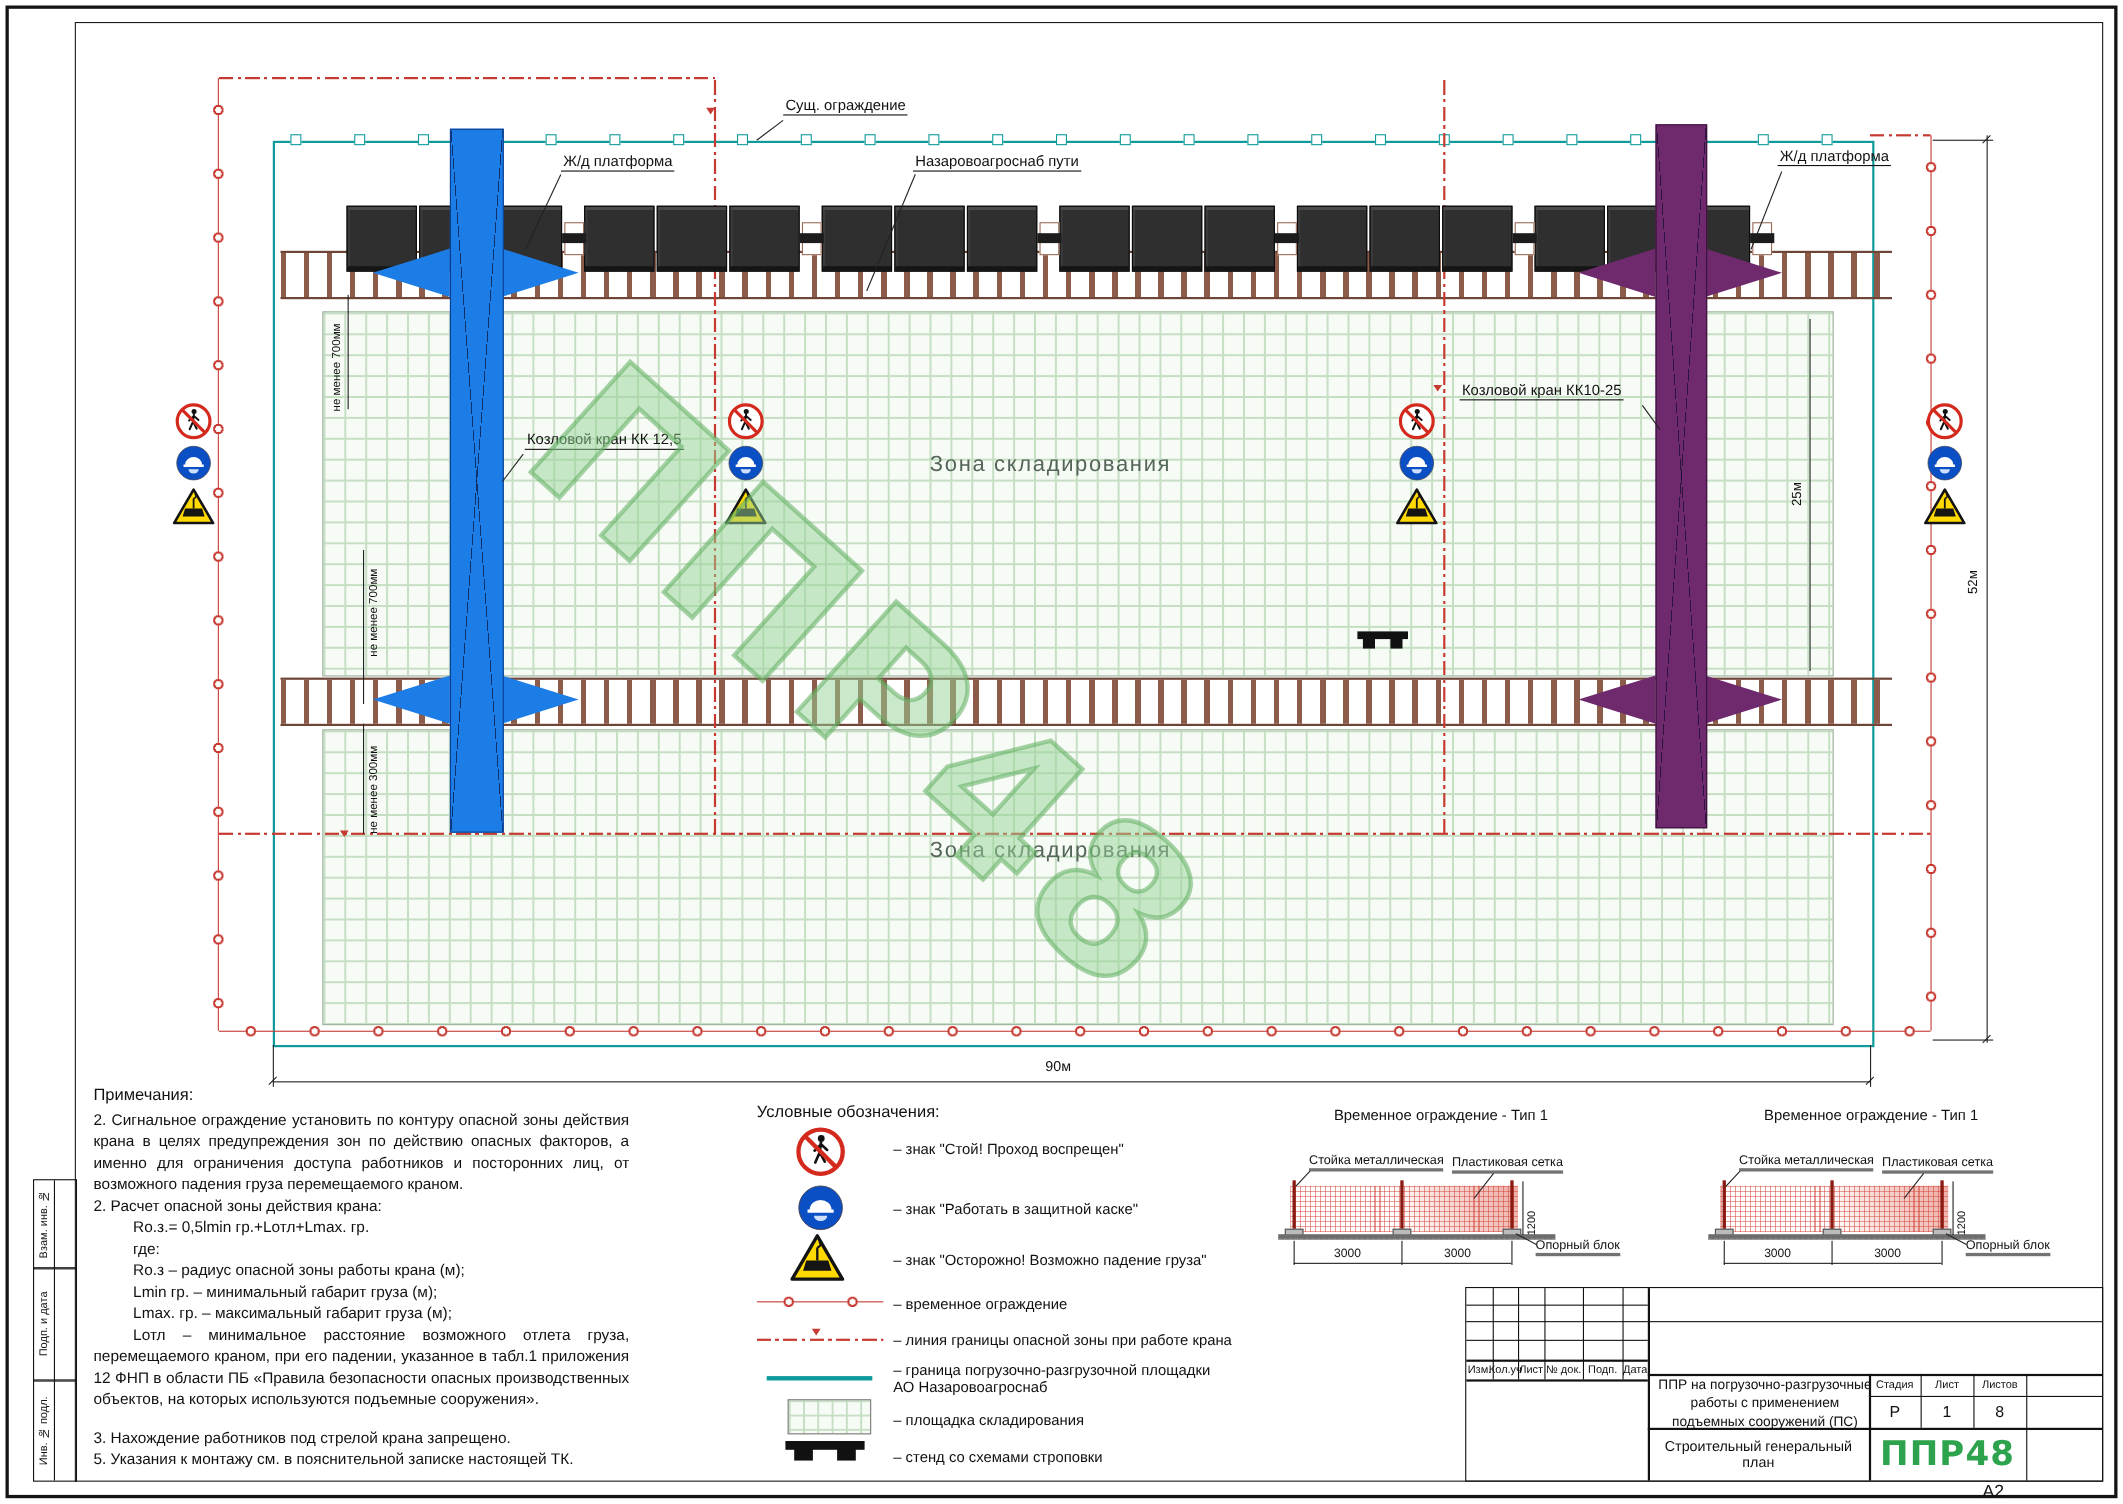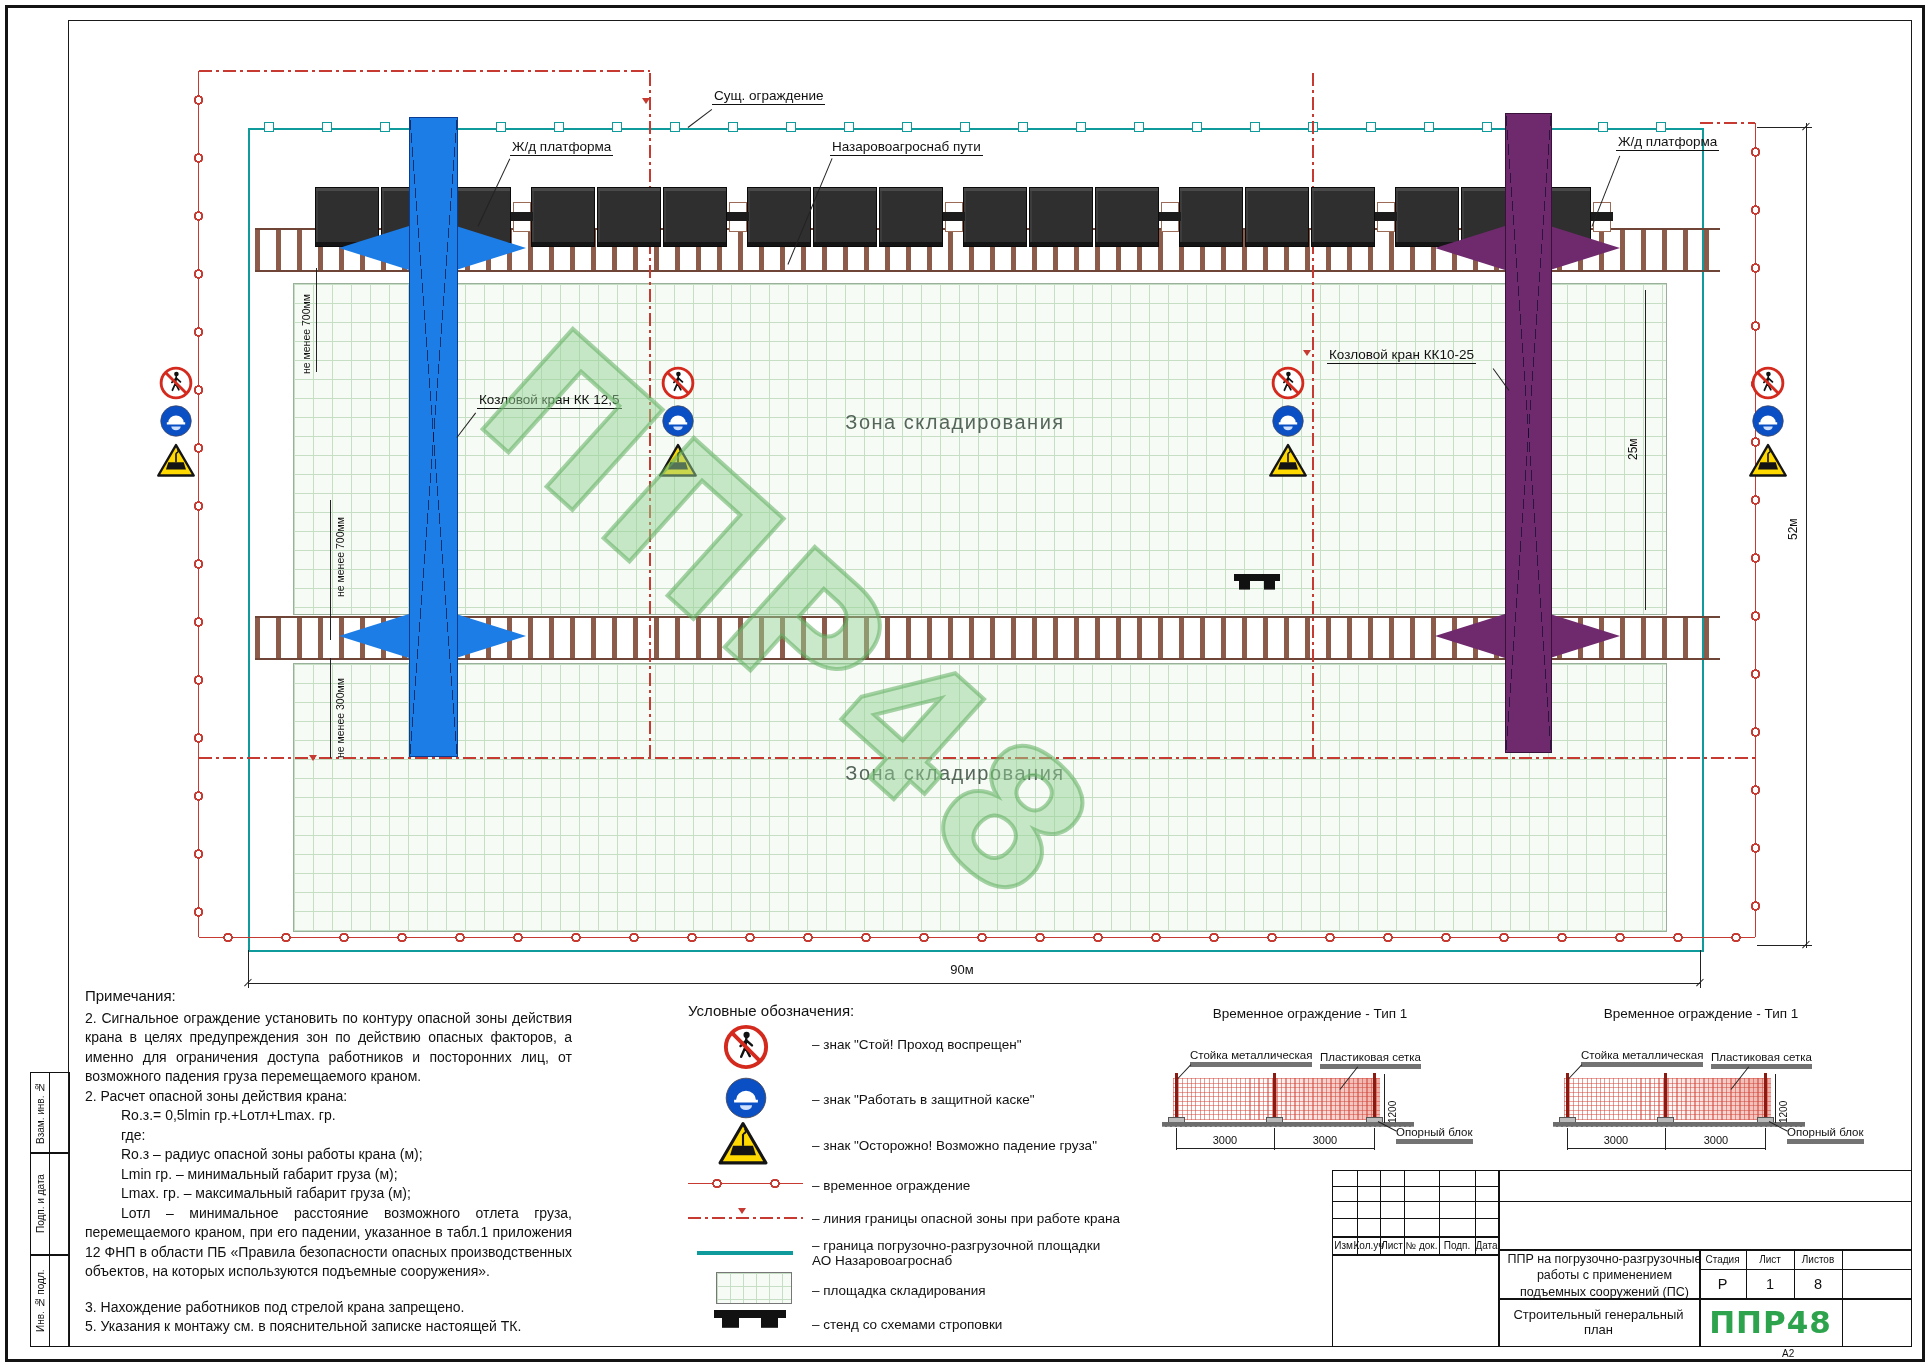"Стойка металлическая" .fd-lab { border-bottom: 5px solid #737373 -> 3px solid #737373 }
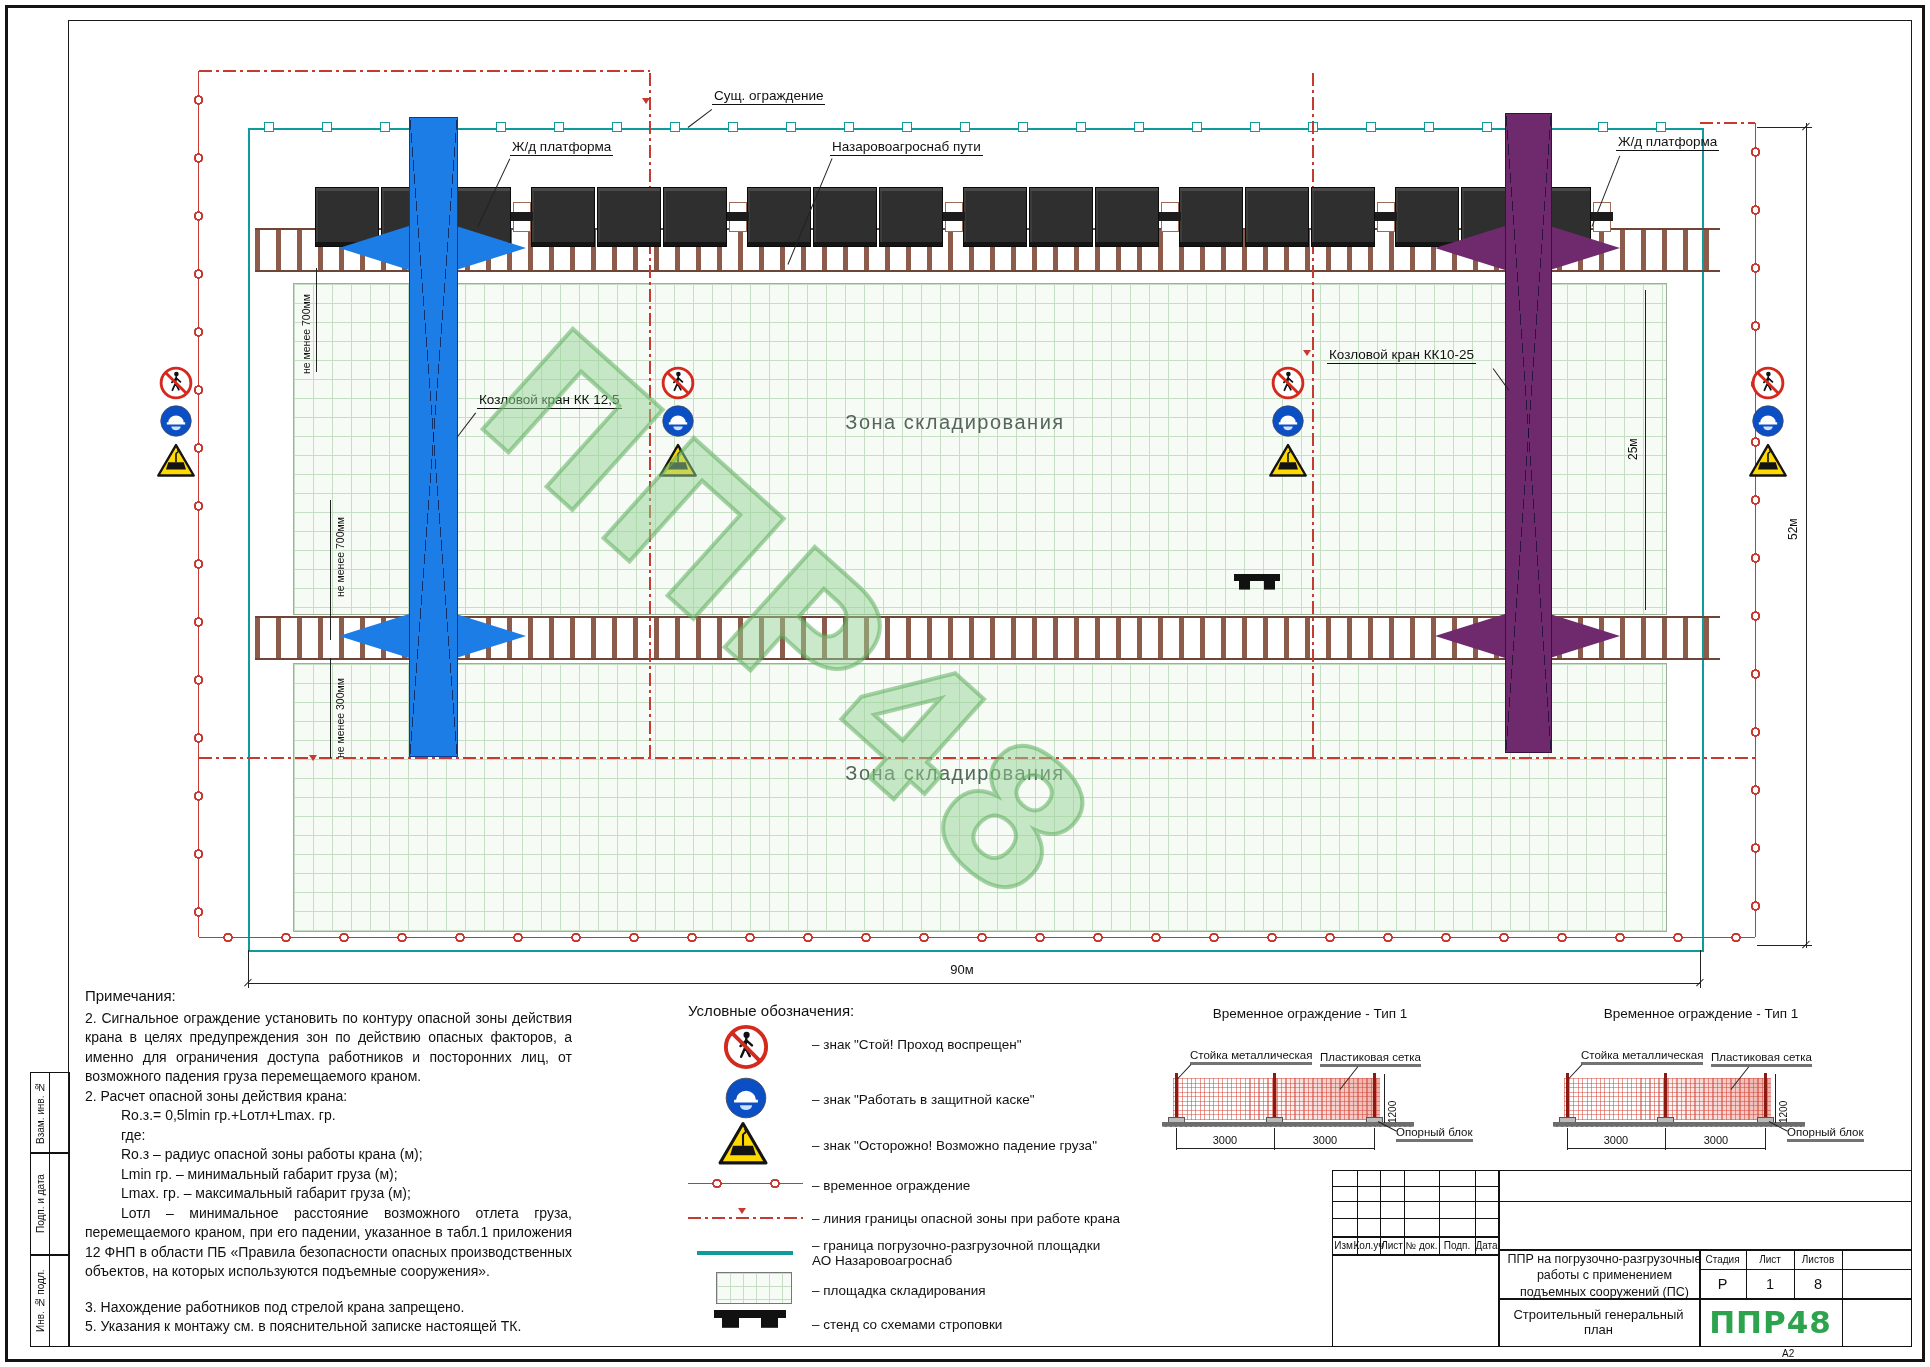"А2" .fmt { font-size: 10px -> 16px; text-align: left -> center }
